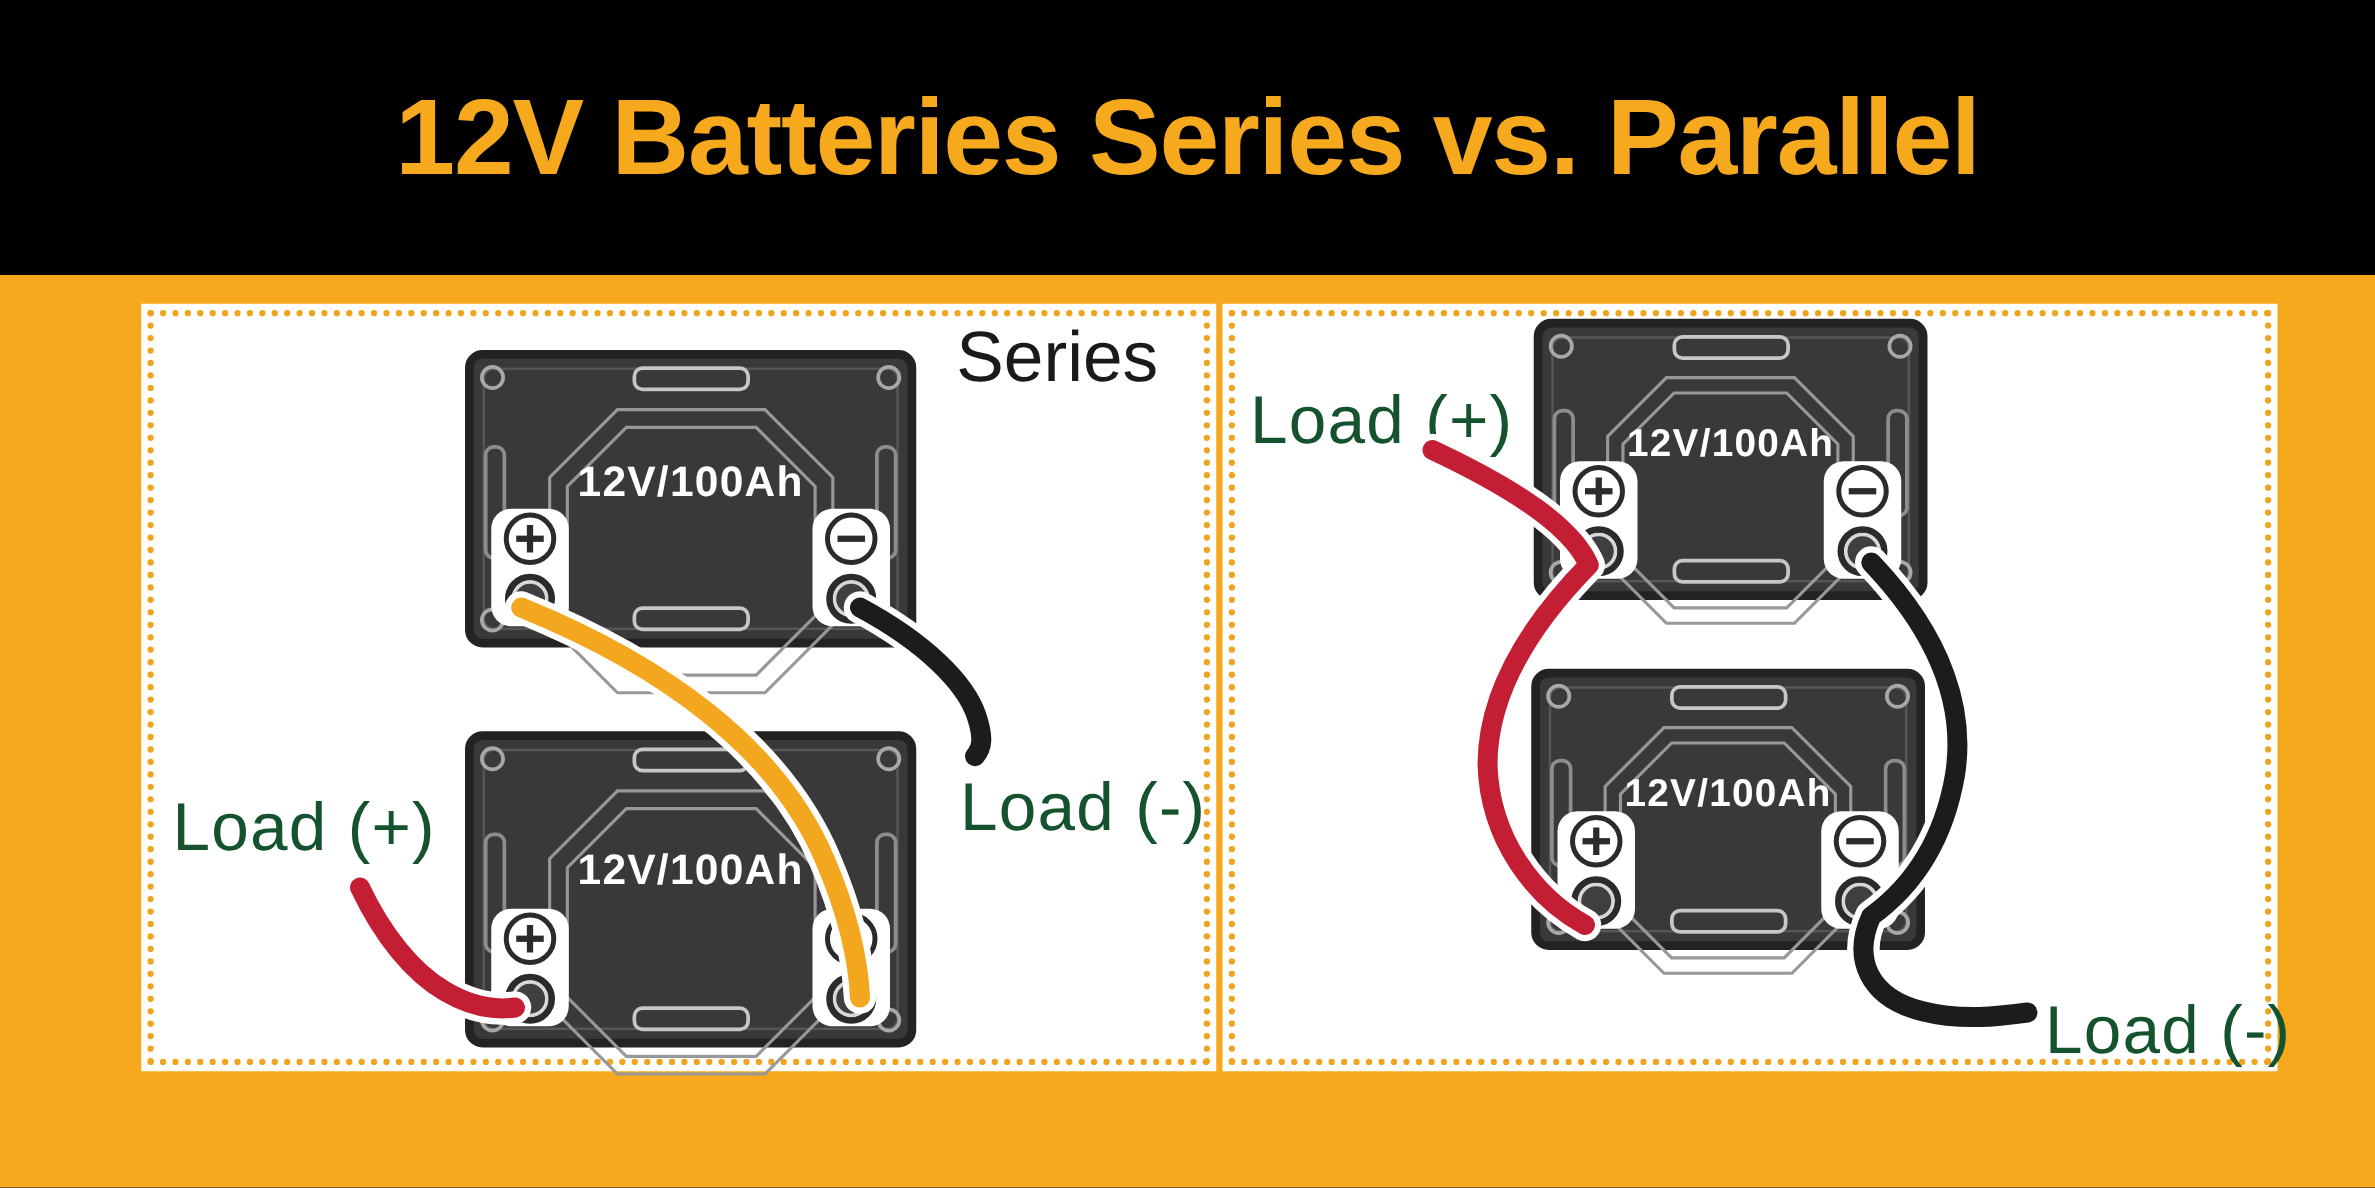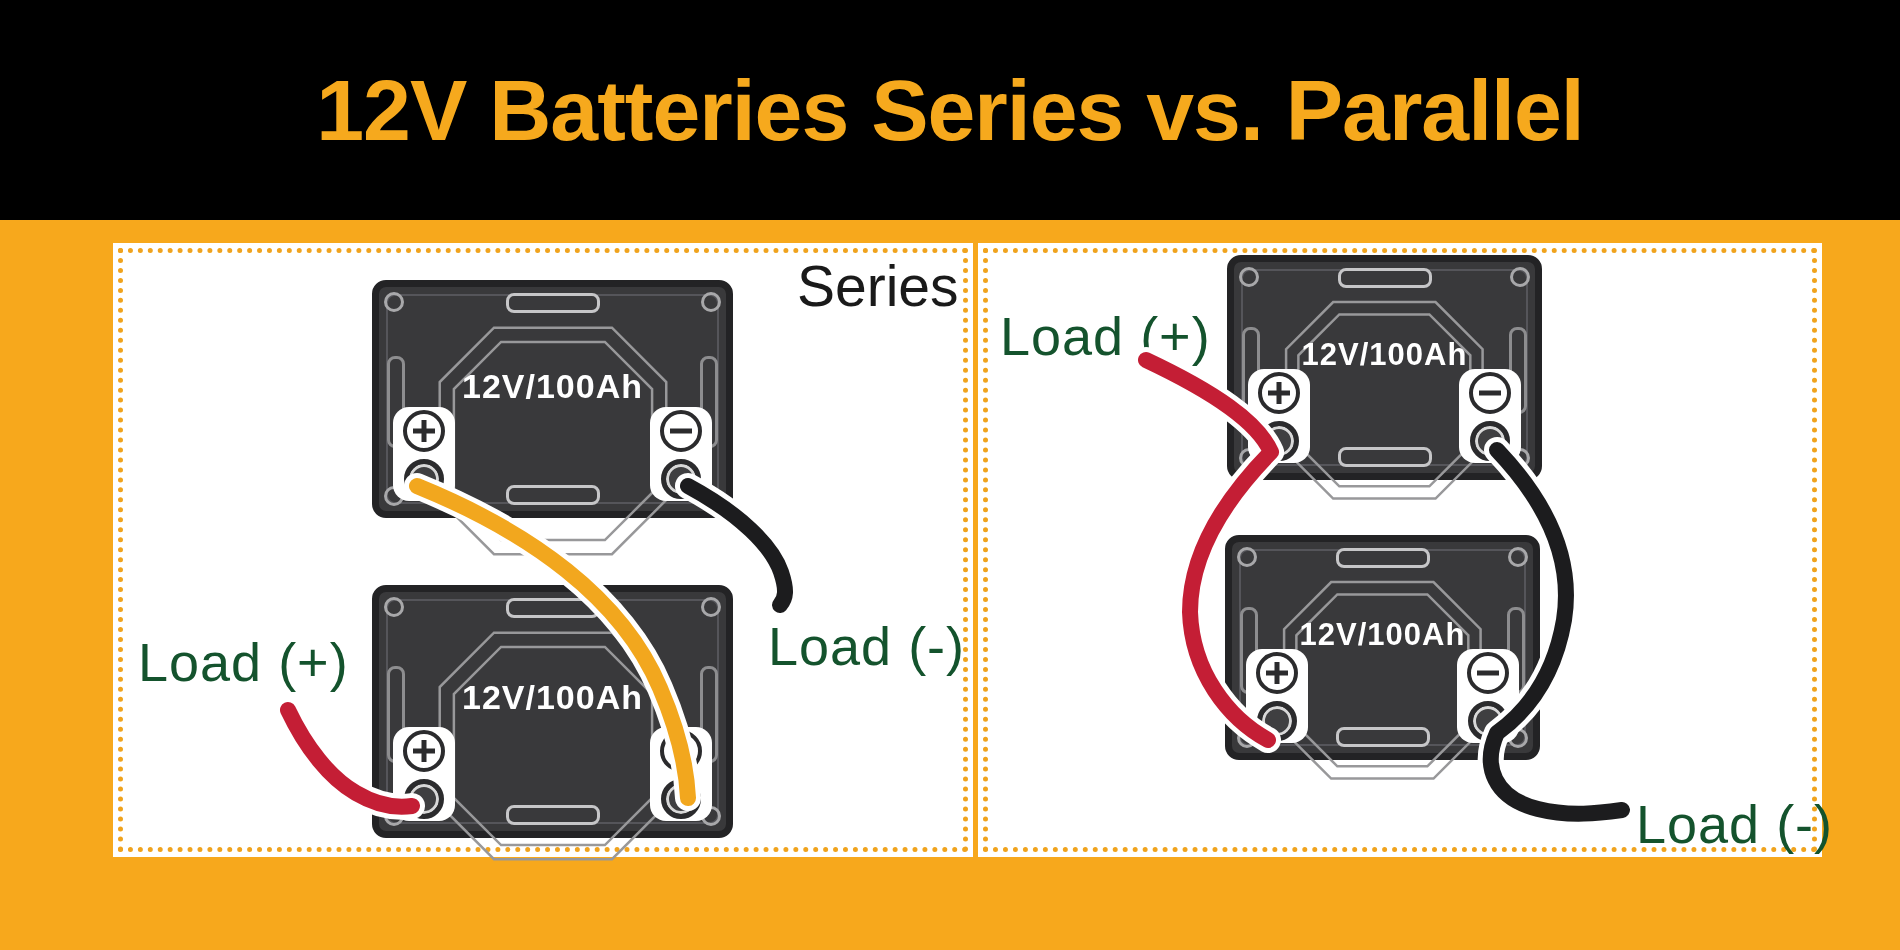"Series" .heading-series { left: 674px -> 642px }
